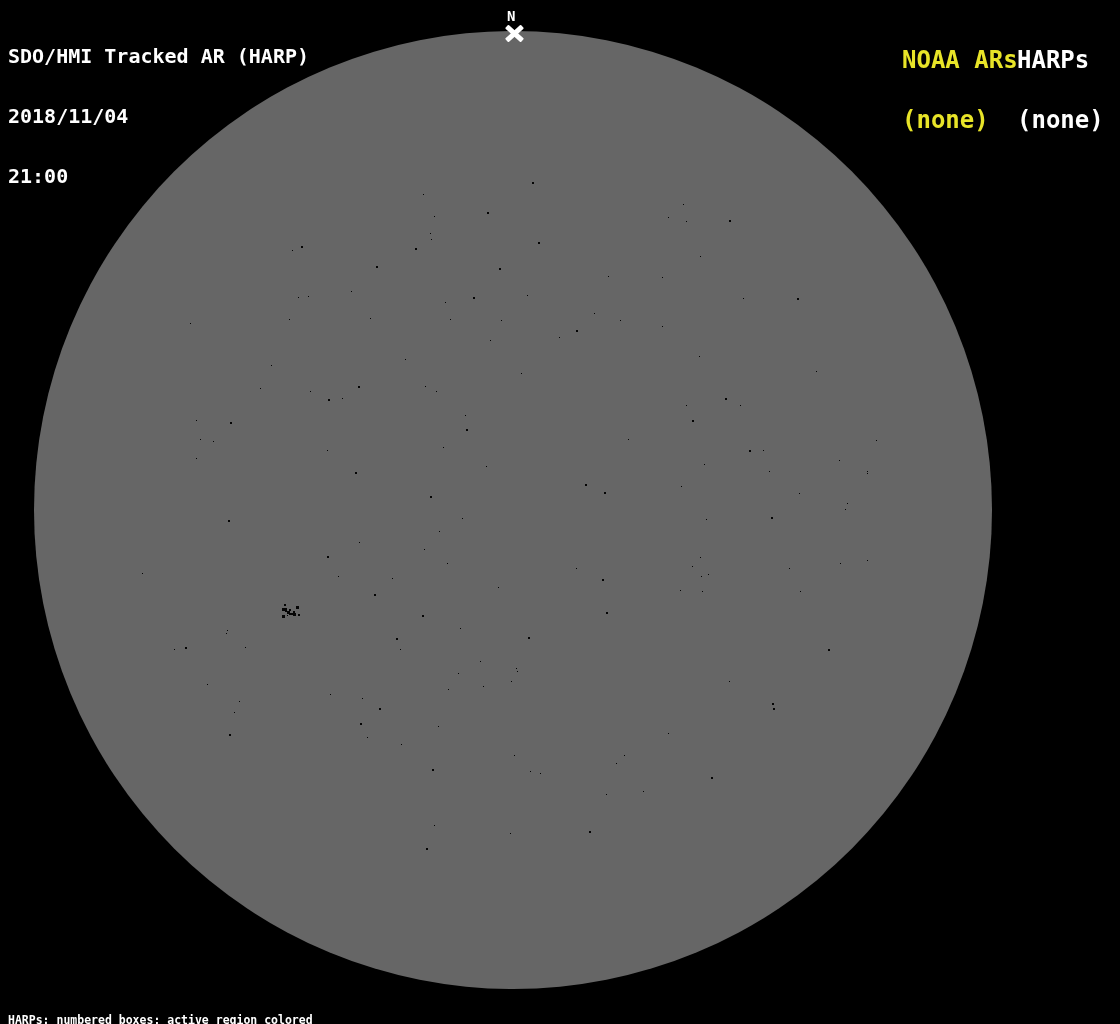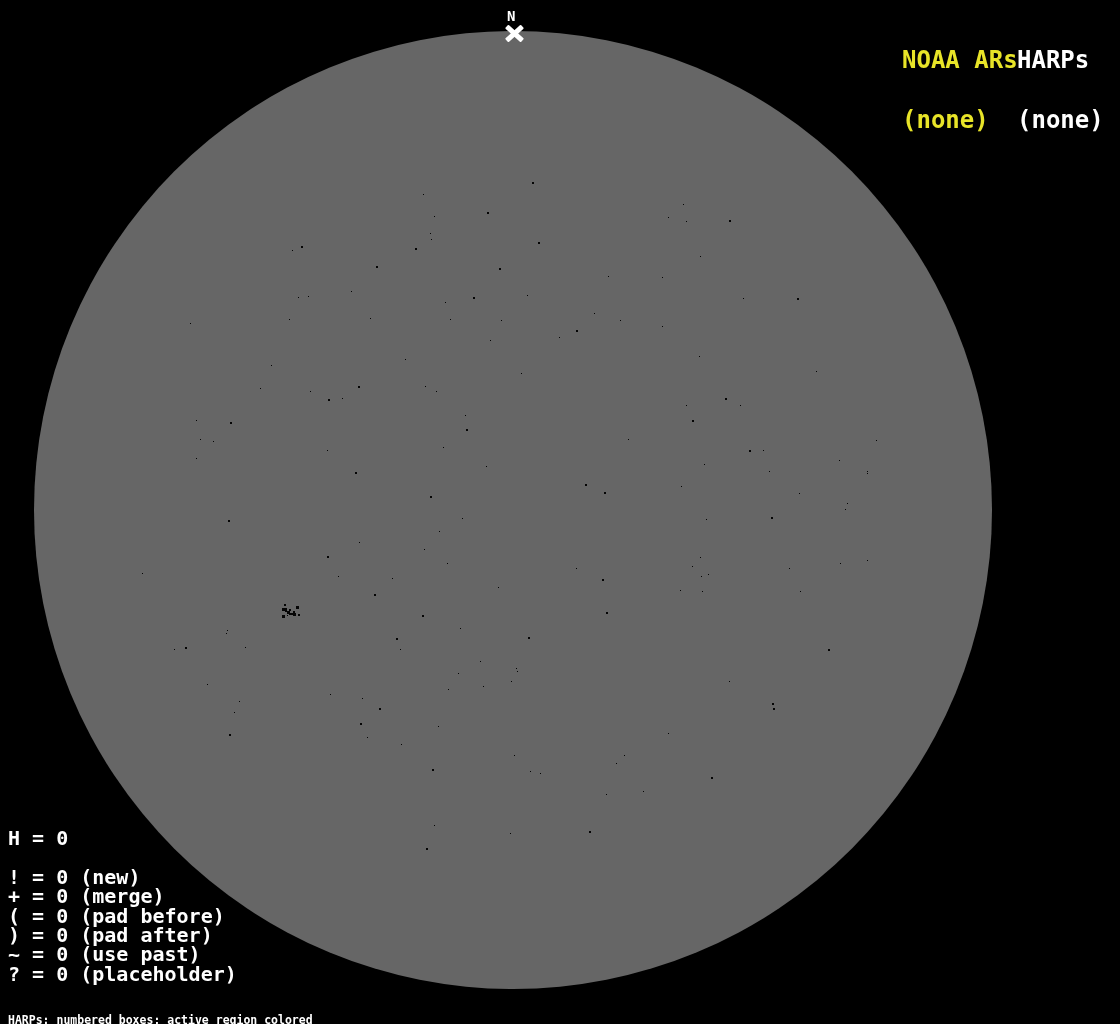"SDO/HMI Tracked AR (HARP)" div.hdr { html: none -> <div> <div>SDO/HMI Tracked AR (HARP)</div> <div>2018/11/04</div> <div>21:00</div> </div> }
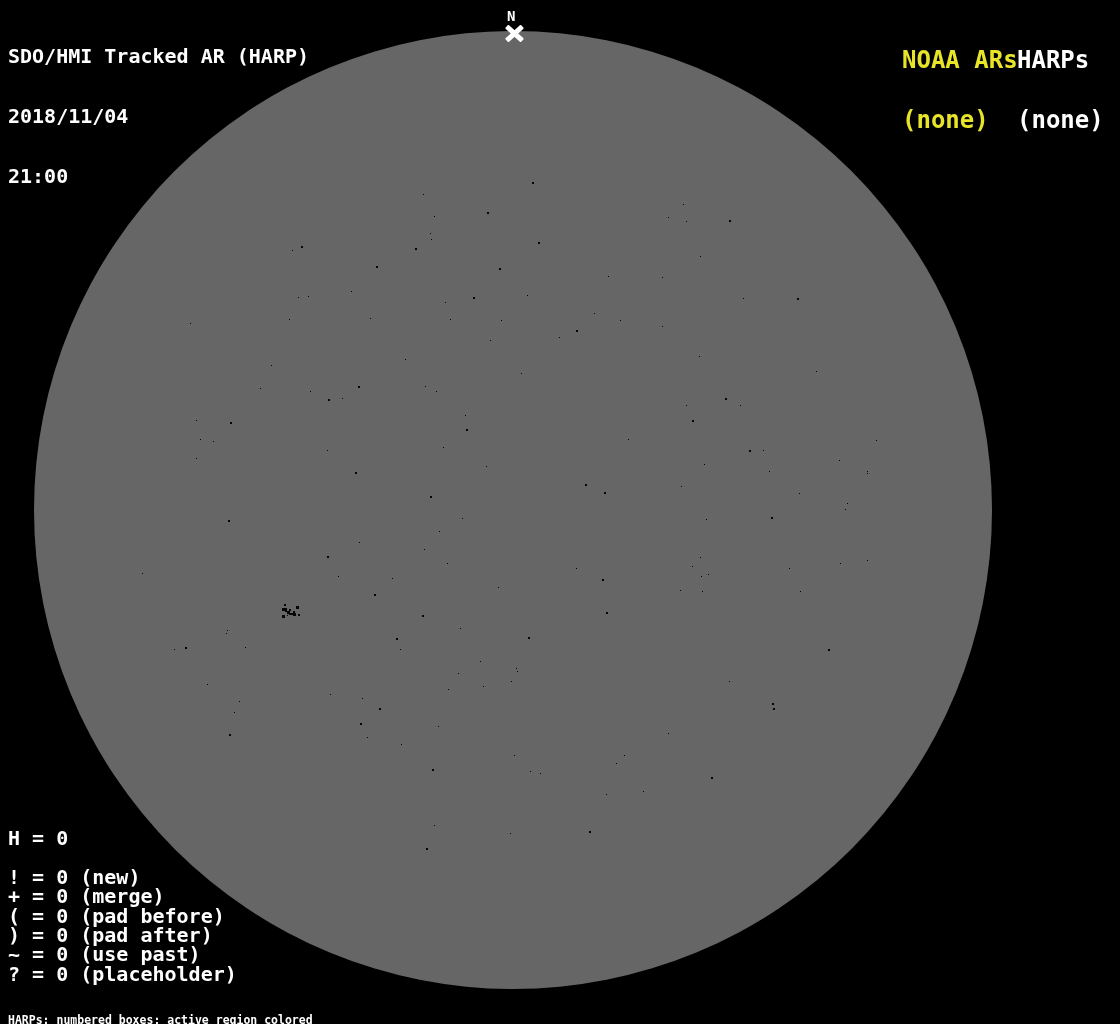"H = 0" div.legend { html: <div><div>H = 0</div><div>&nbsp;</div><div>! = 0 (new)</div><div>+ = 0 (merge)</div><div>( = 0 (pad before)</div><div>) = 0 (pad after)</div><div>~ = 0 (use past)</div><div>? = 0 (placeholder)</div></div> -> none }
